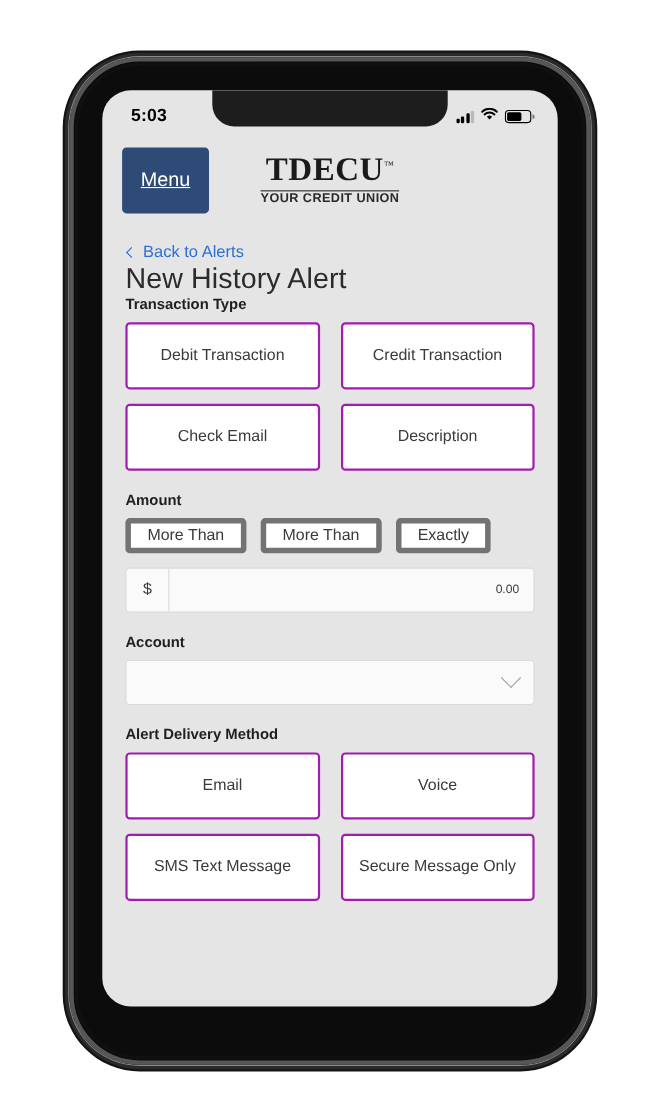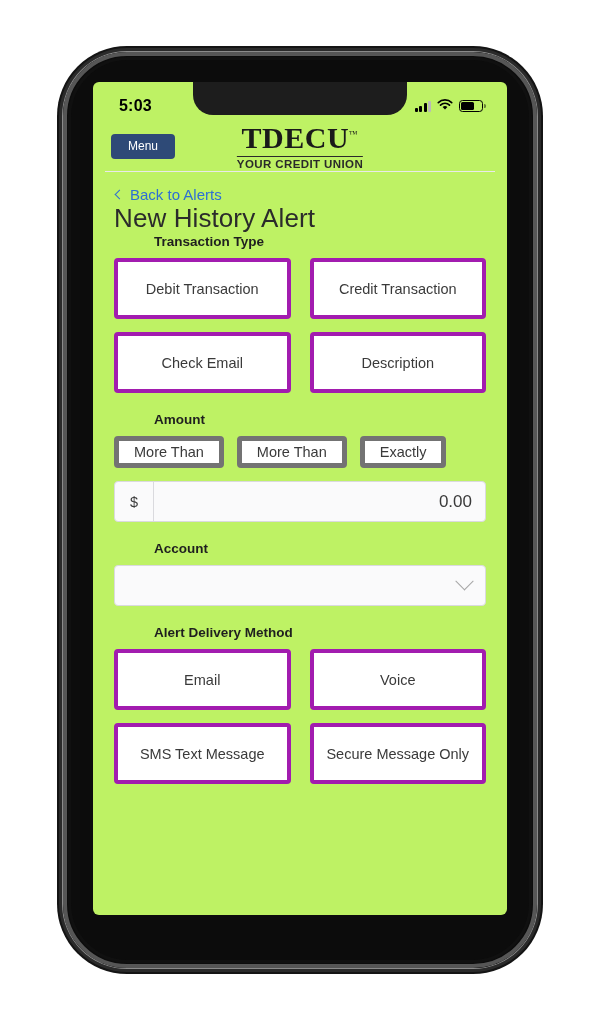"5:03" .screen { background: #bef264 -> #e5e5e5; border-radius: 6px -> 26px }
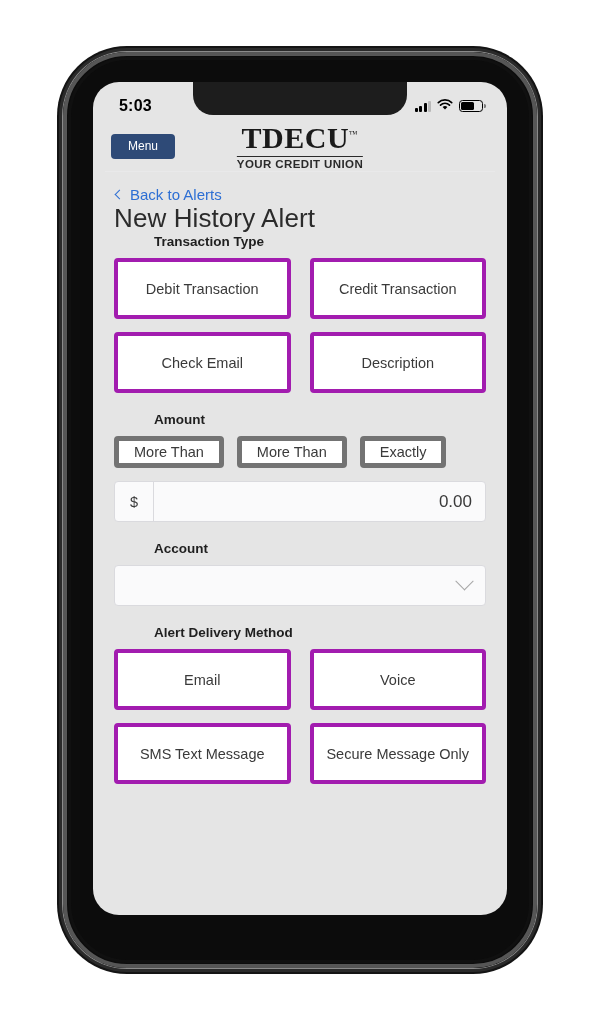"Menu" .menu-button { font-size: 12px -> 18px; padding: 6px 17px -> 20px 17px; text-decoration: none -> underline }
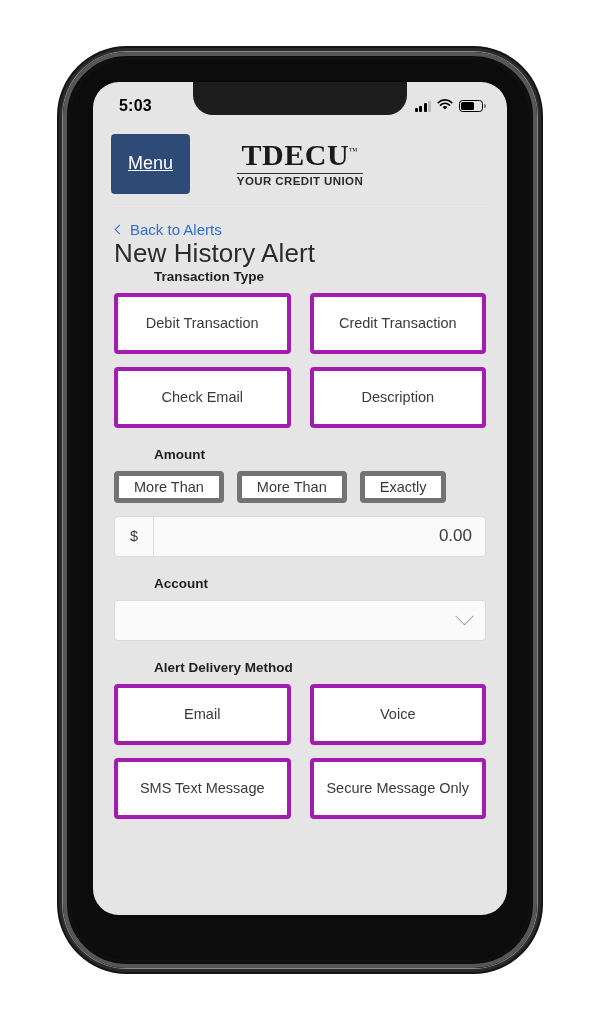"Transaction Type" .field-label { margin-left: 40px -> none }
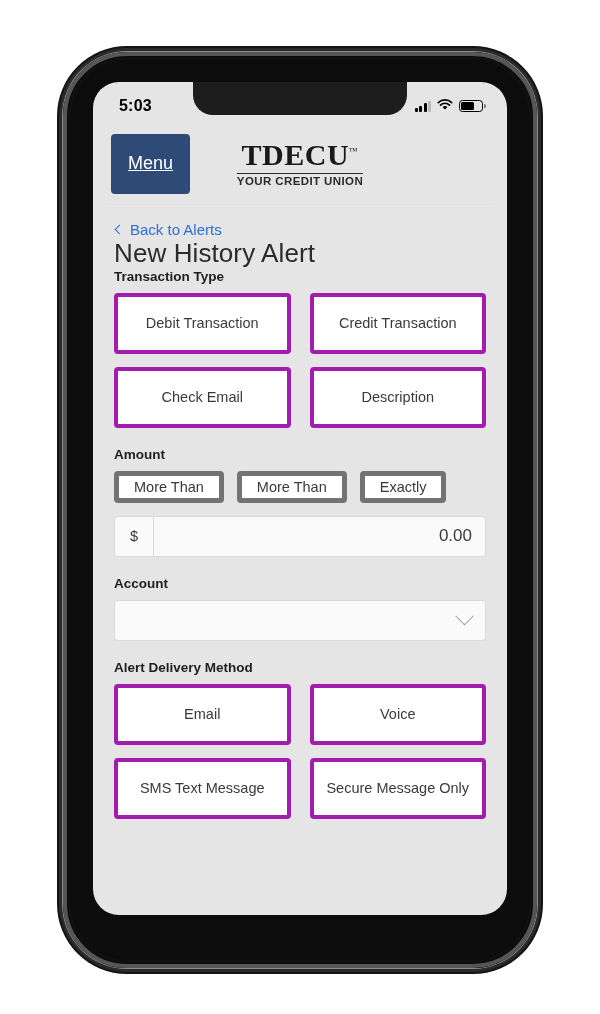"Debit Transaction" .option-card { border: 4px solid #a21caf -> 2px solid #a21caf }
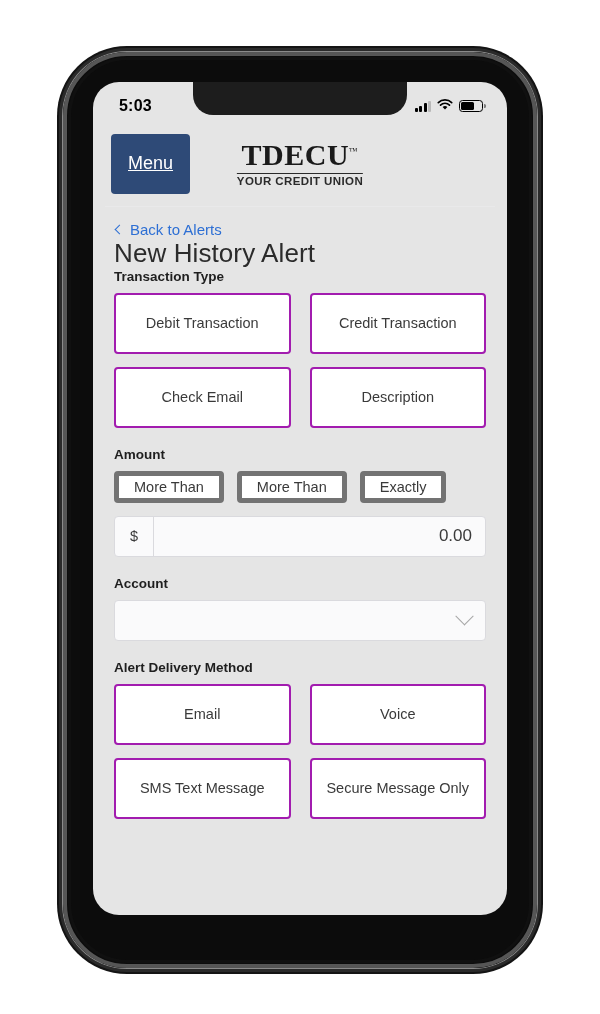"0.00" .amount-value { font-size: 17px -> 11px }
